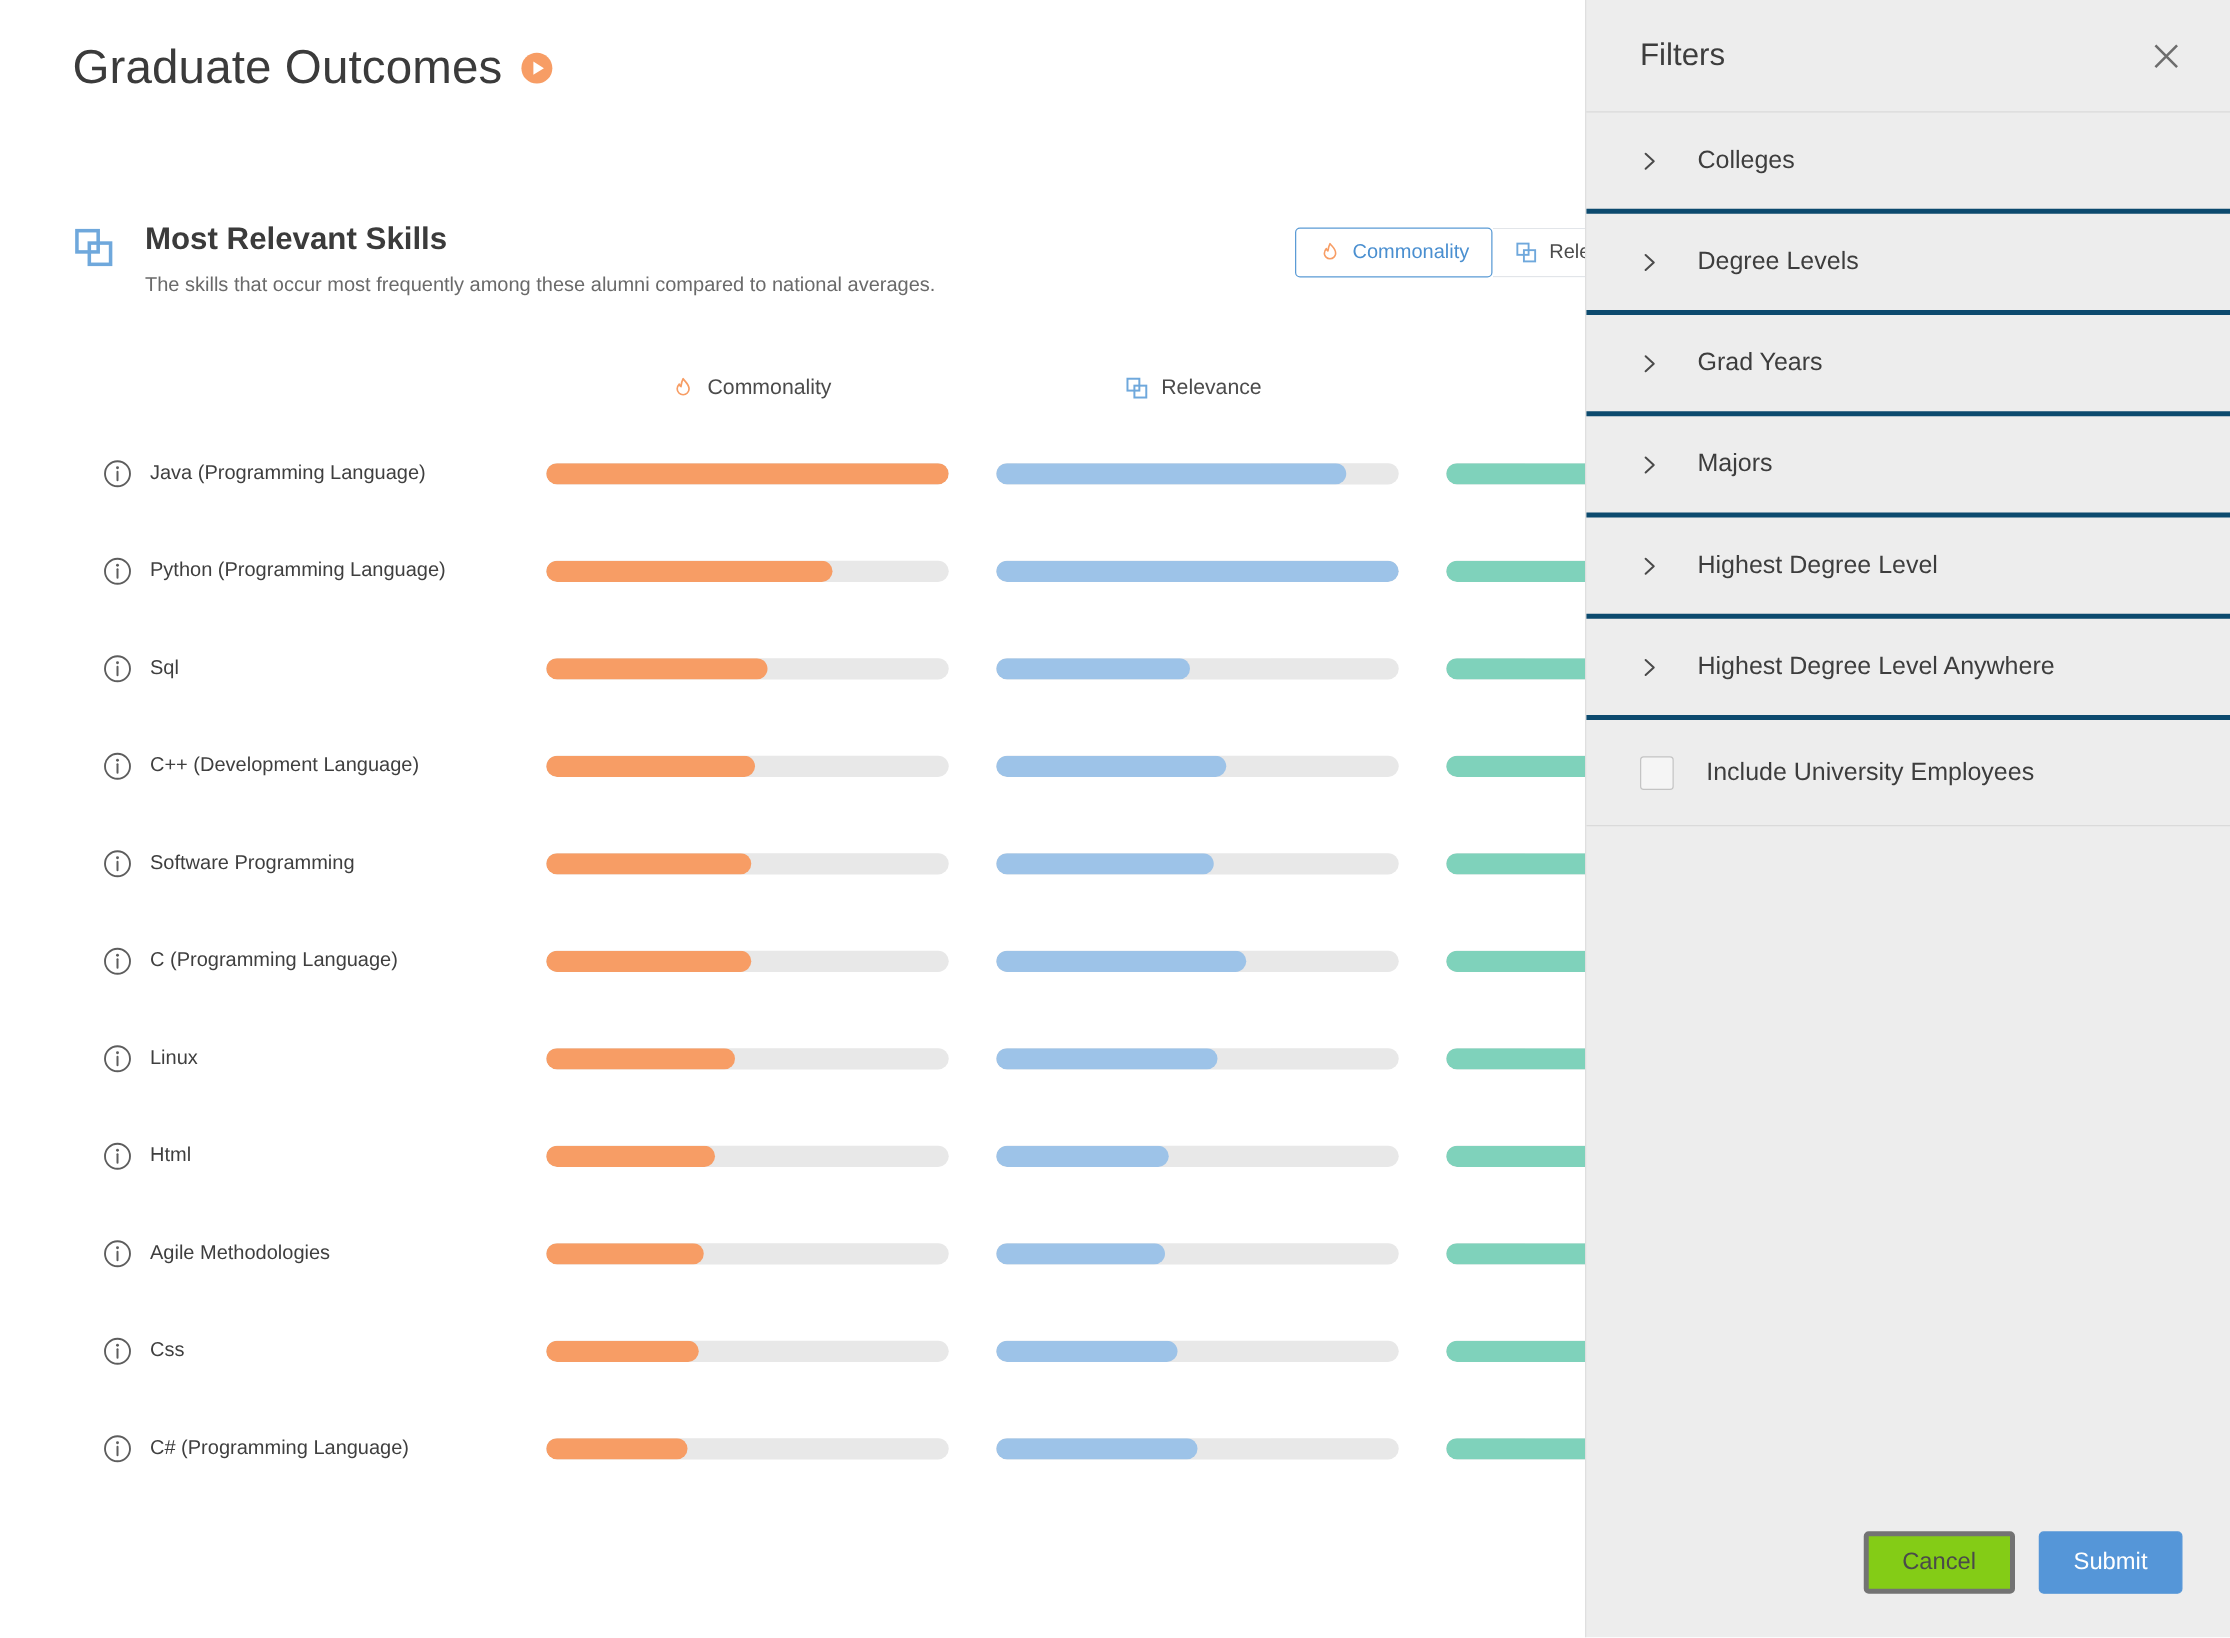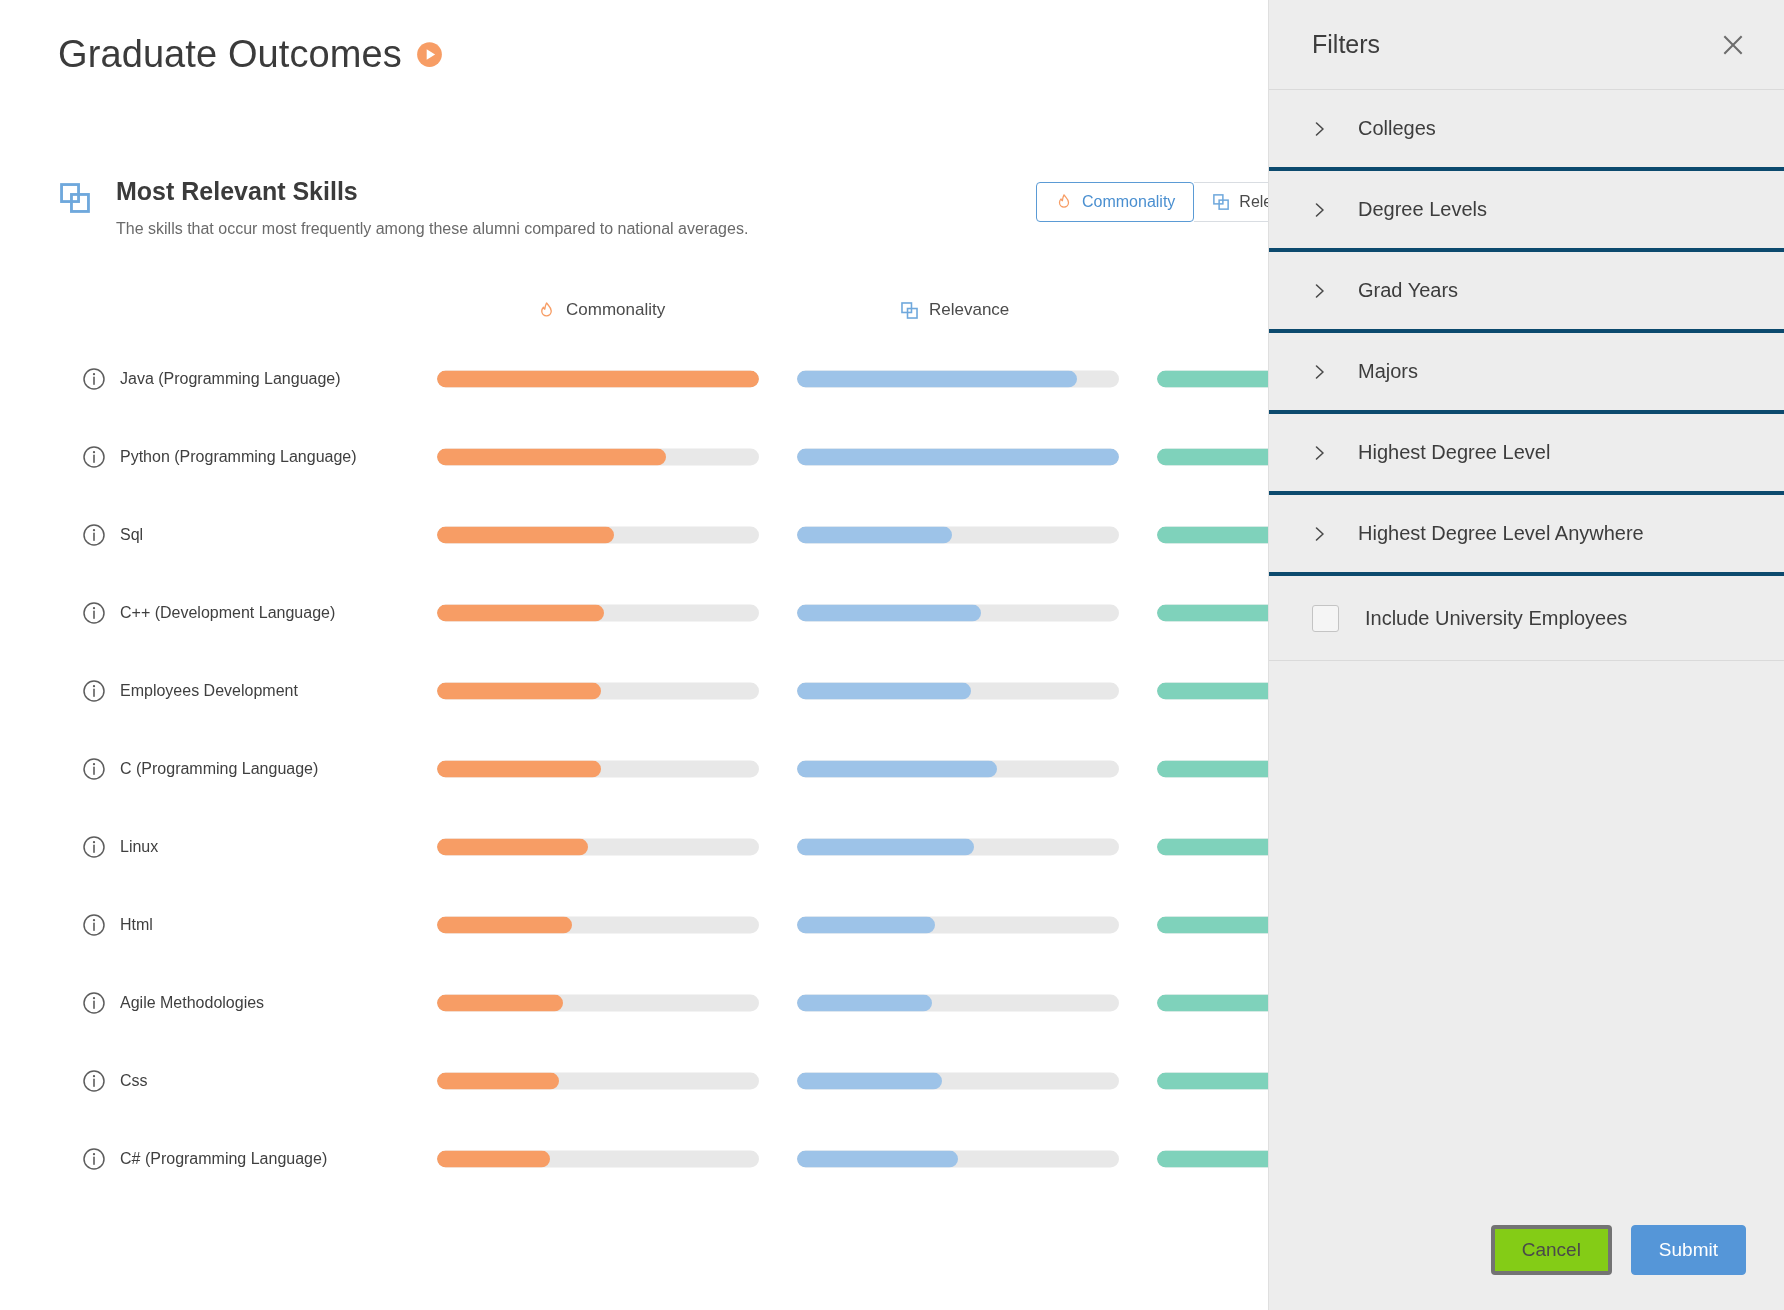"Employees Development" span.skill-name { text: Employees Development -> Software Programming }
